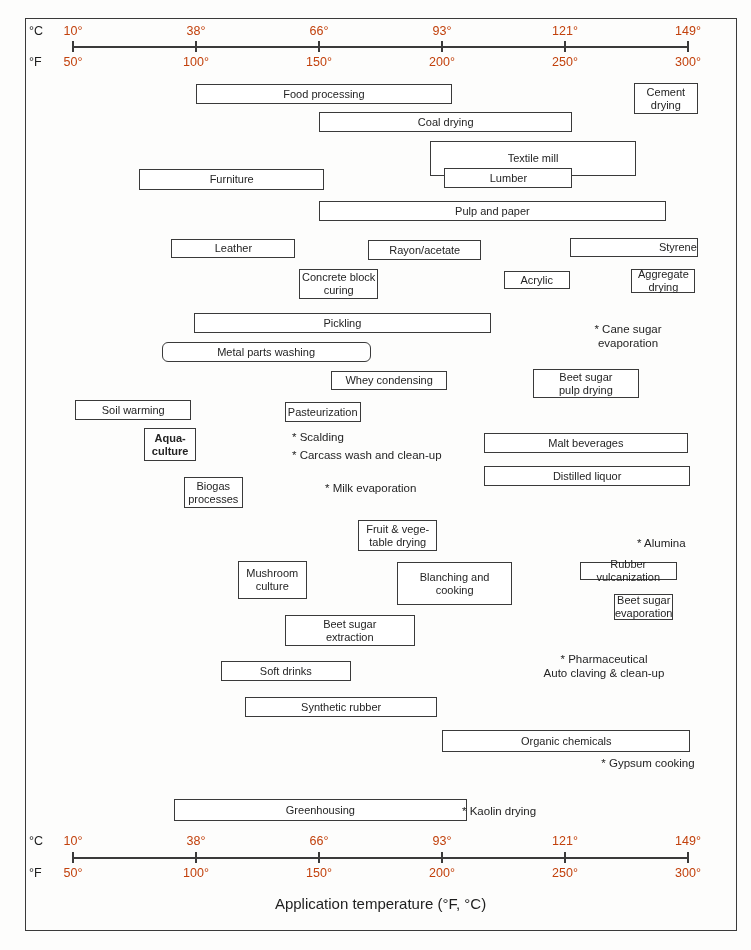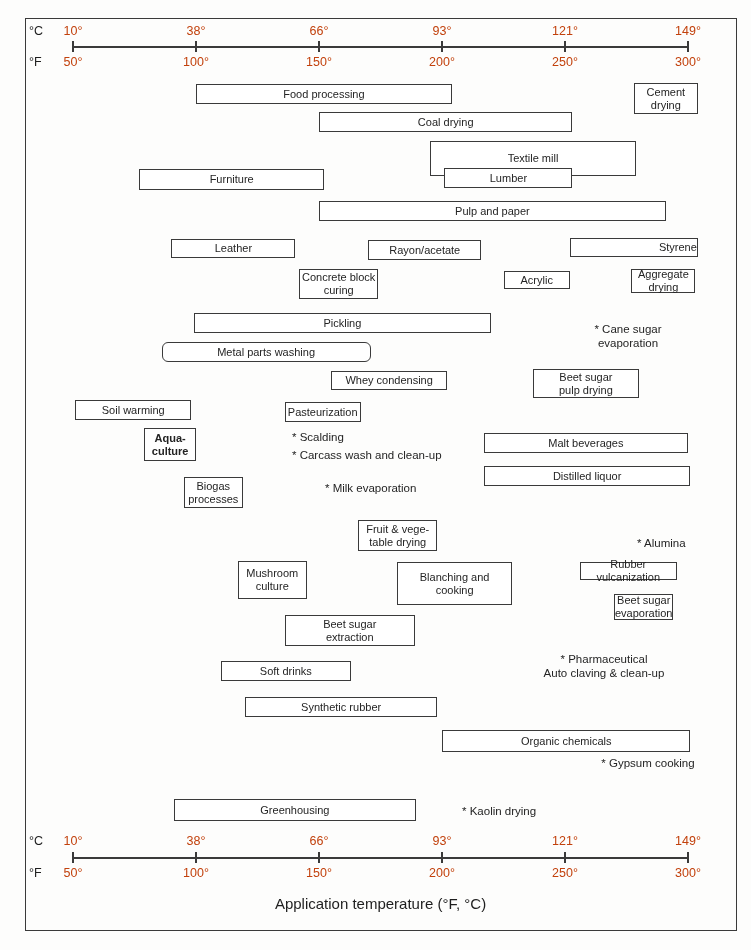"Greenhousing" div.bar { width: 242px -> 293px }
